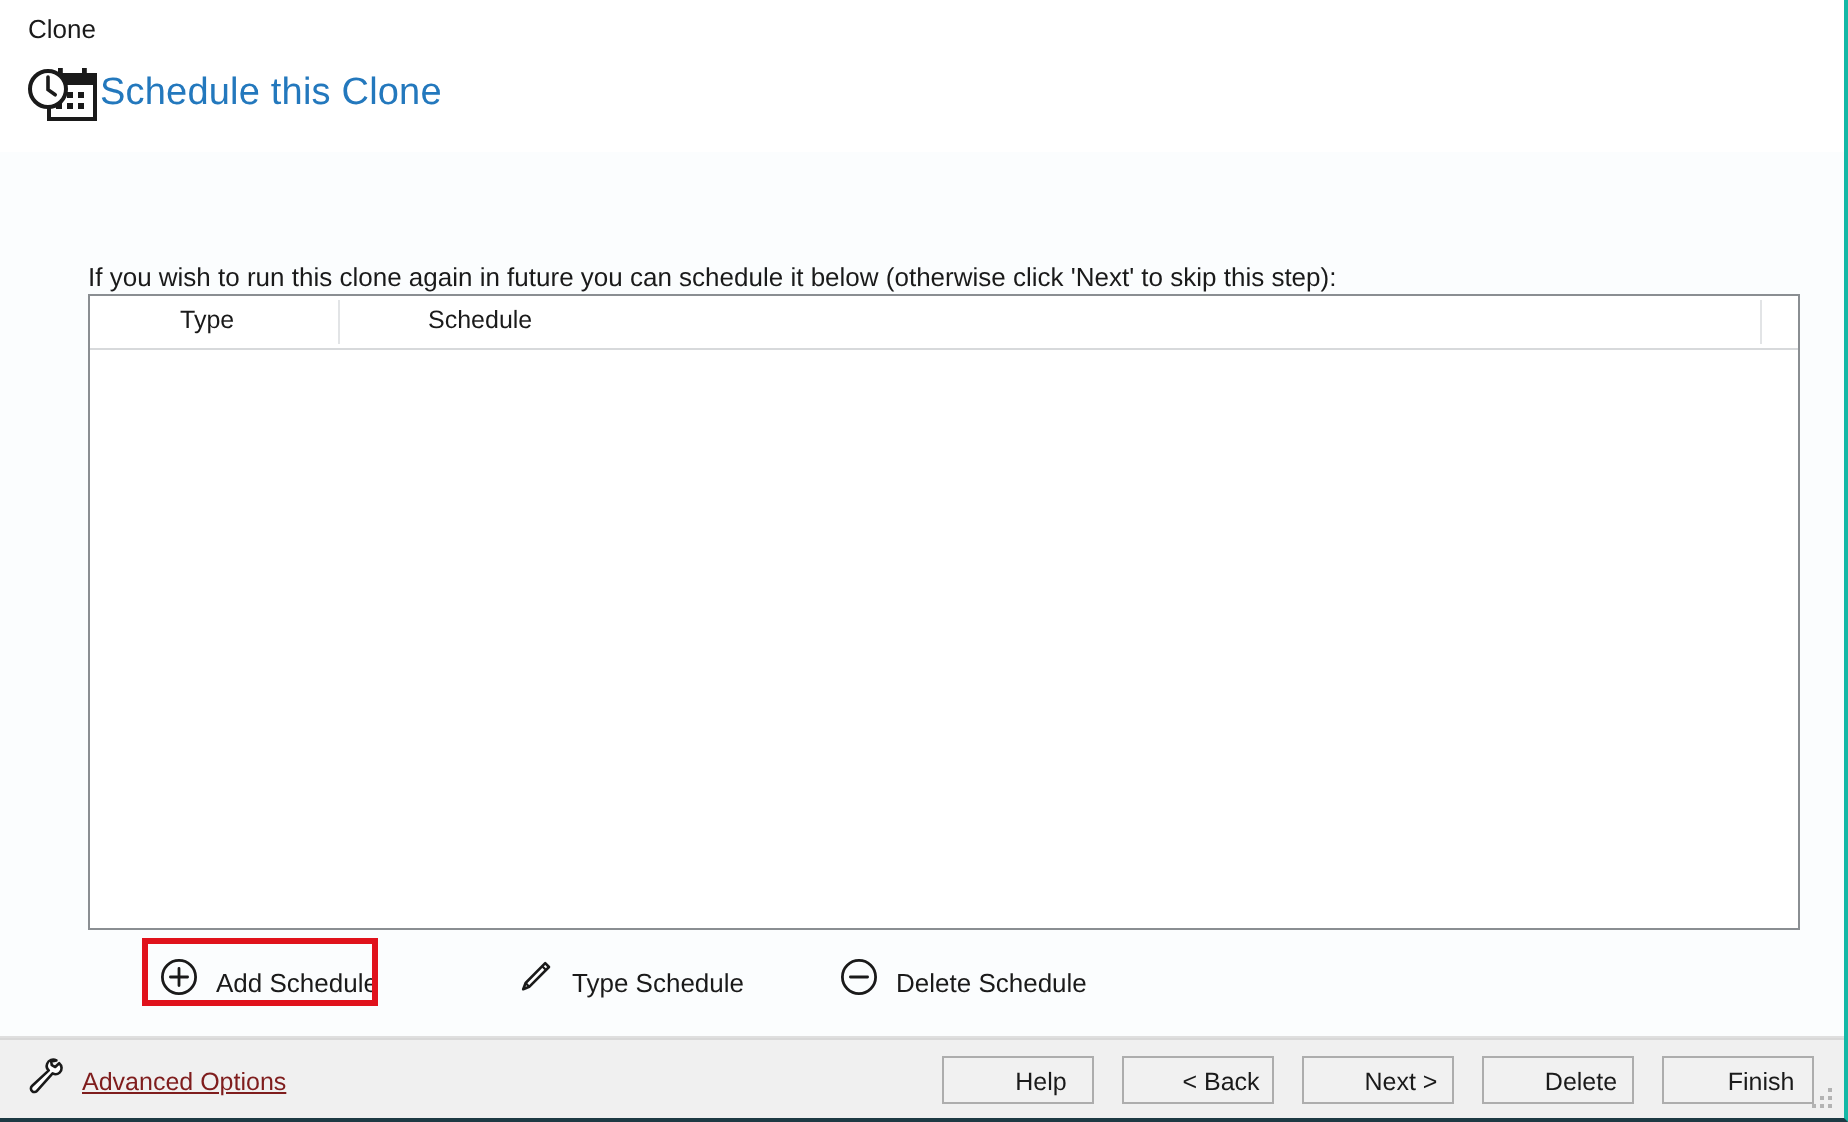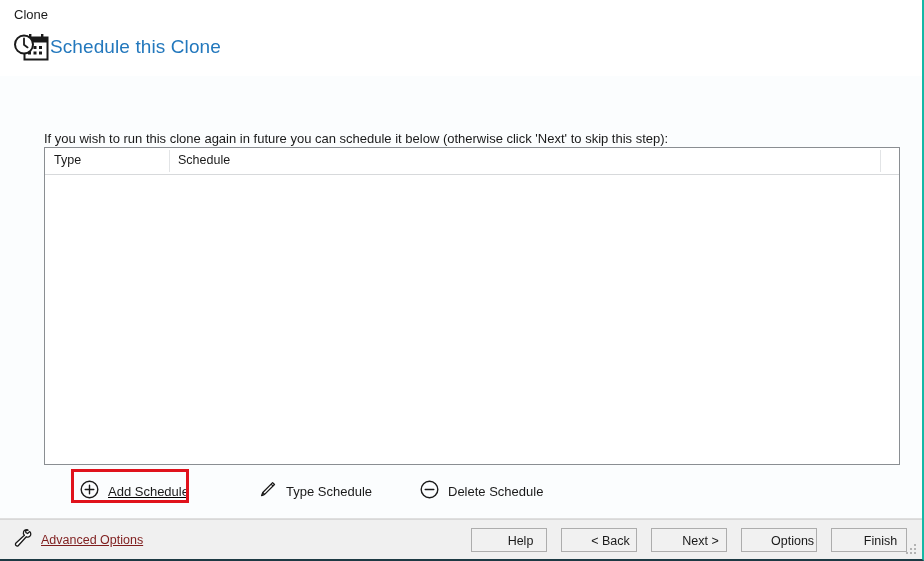"Type" .lv-col { margin-left: none -> 36px }
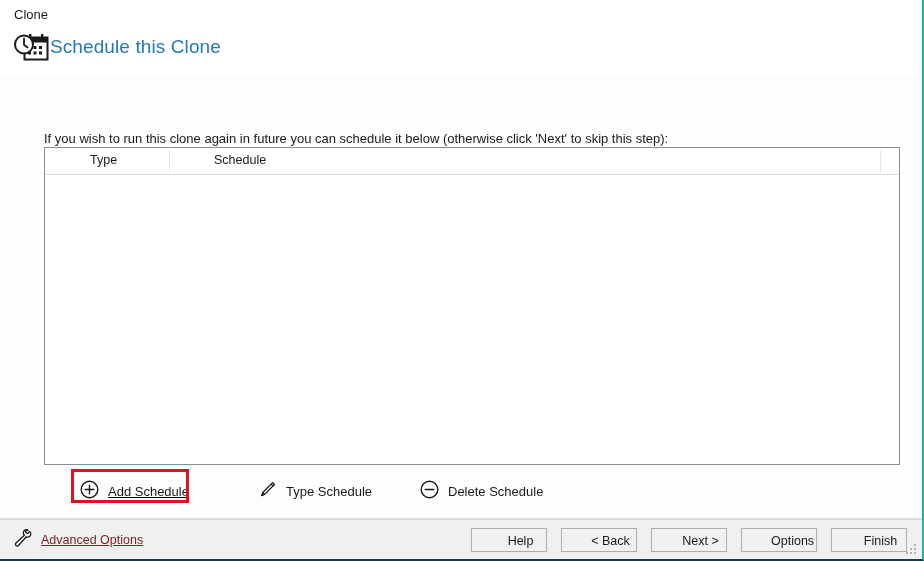"Add Schedule" .cmd-add { text-decoration: underline -> none }
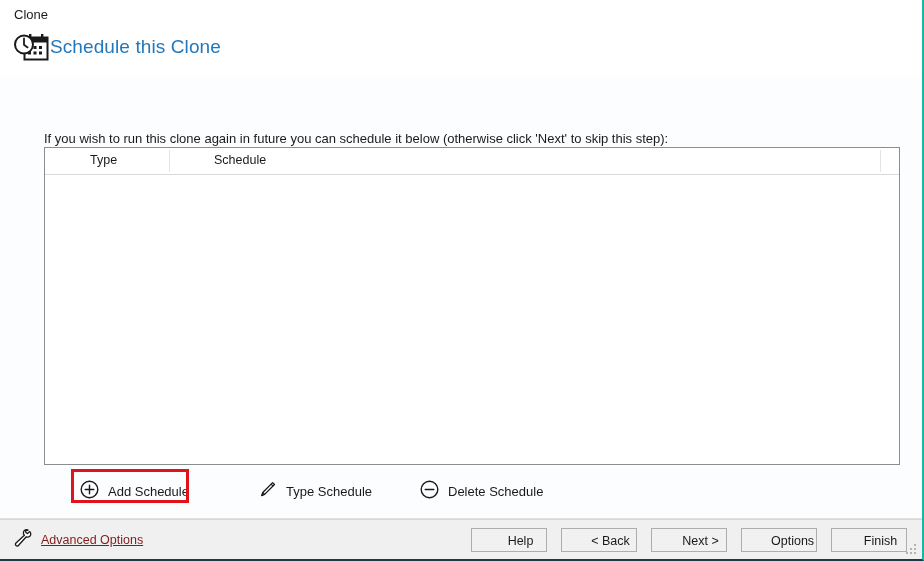"Options" button.btn { text: Options -> Delete }
